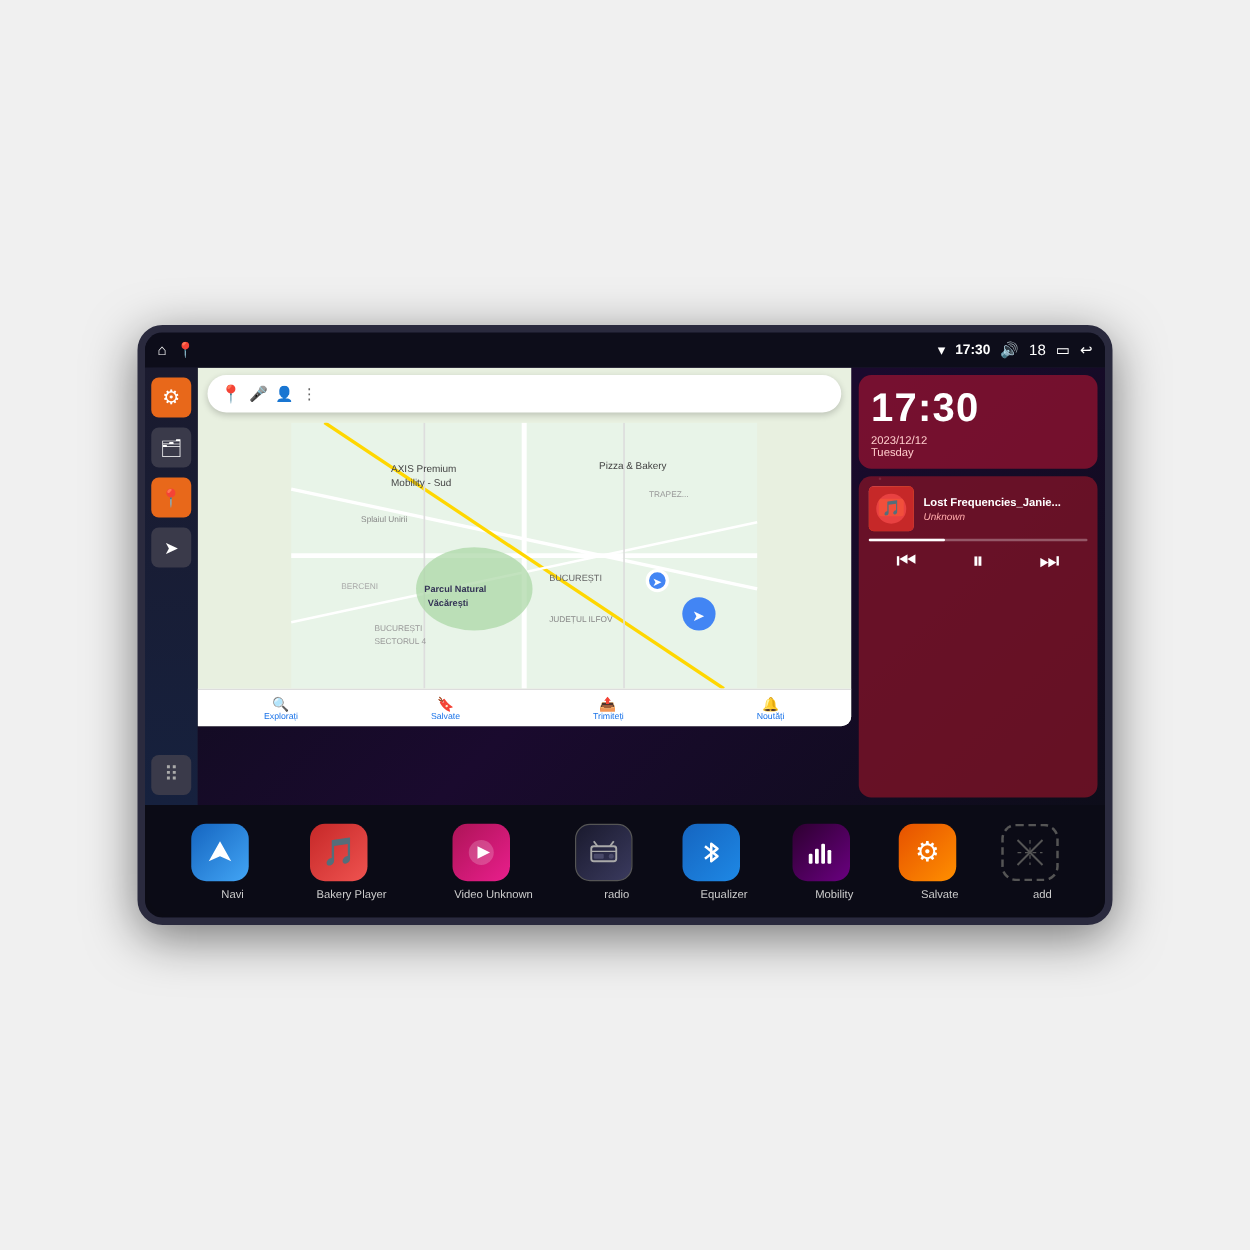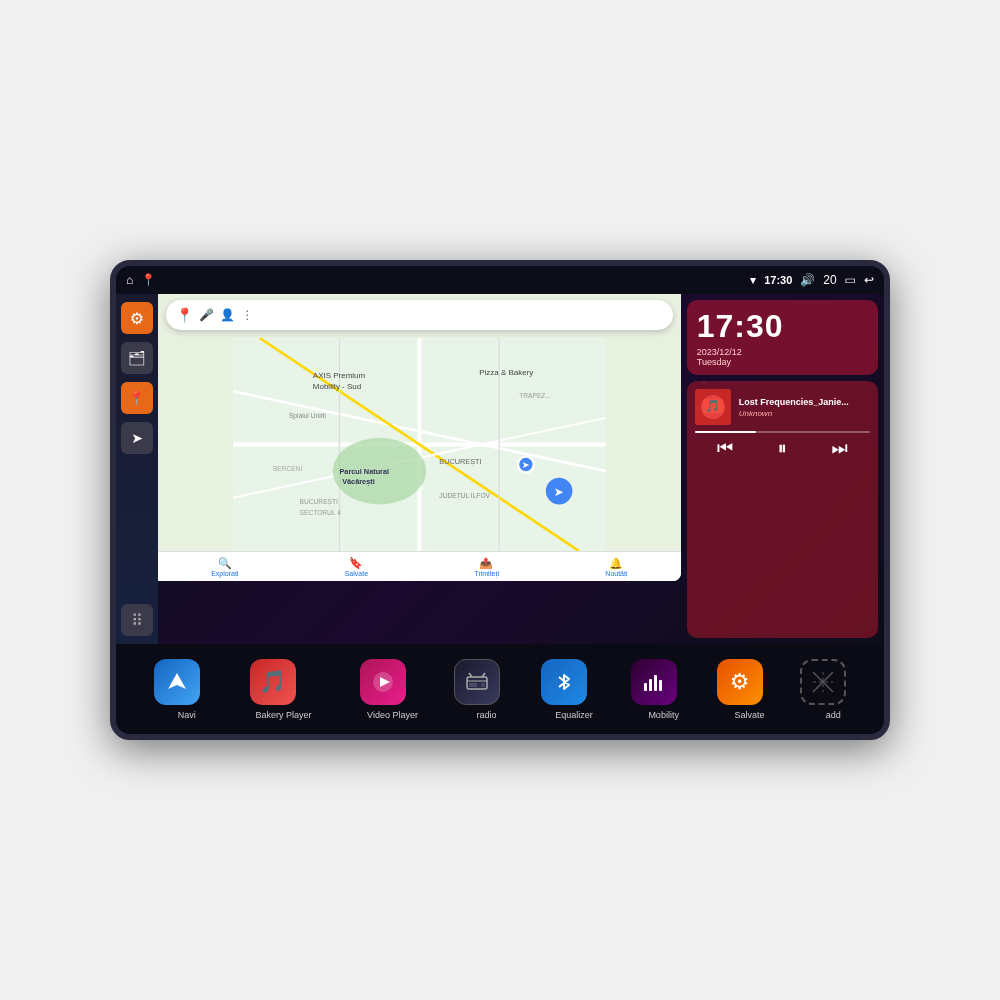"20" span.status-icon { text: 20 -> 18 }
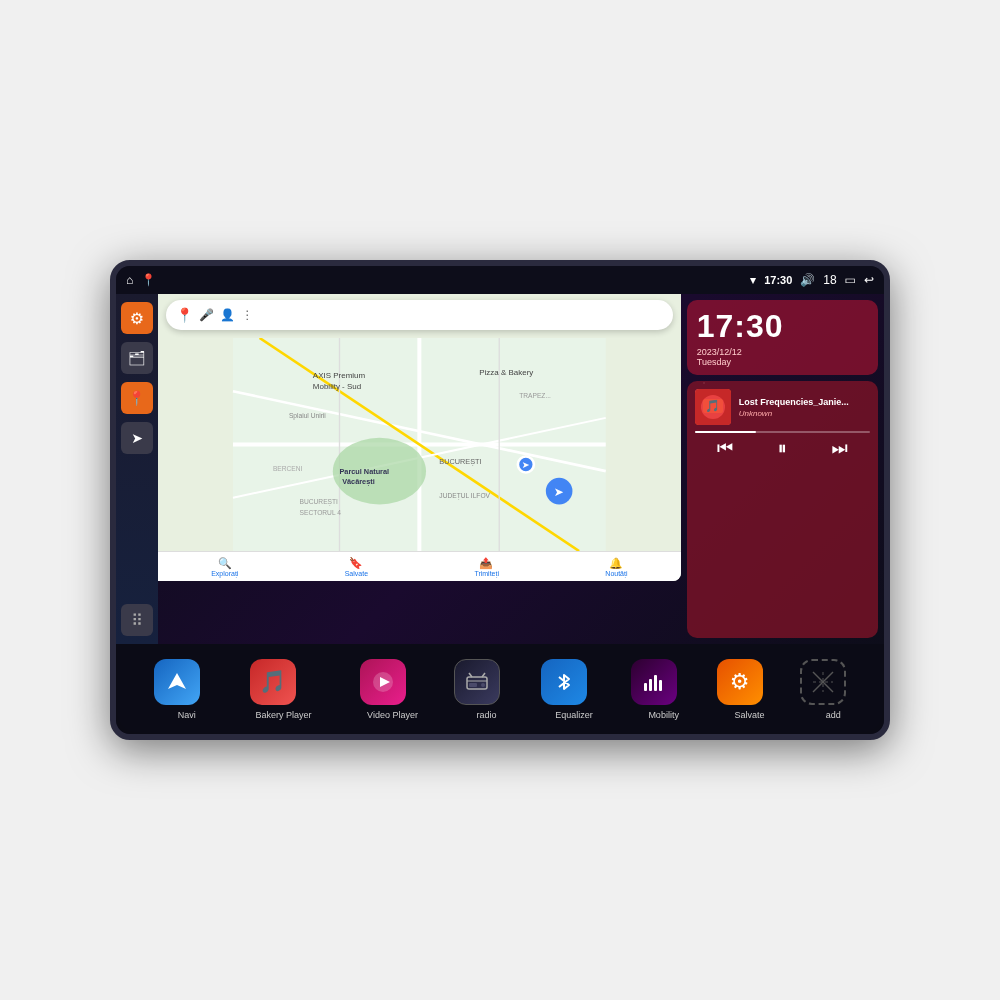"Video Player" span.app-label { text: Player -> Unknown }
